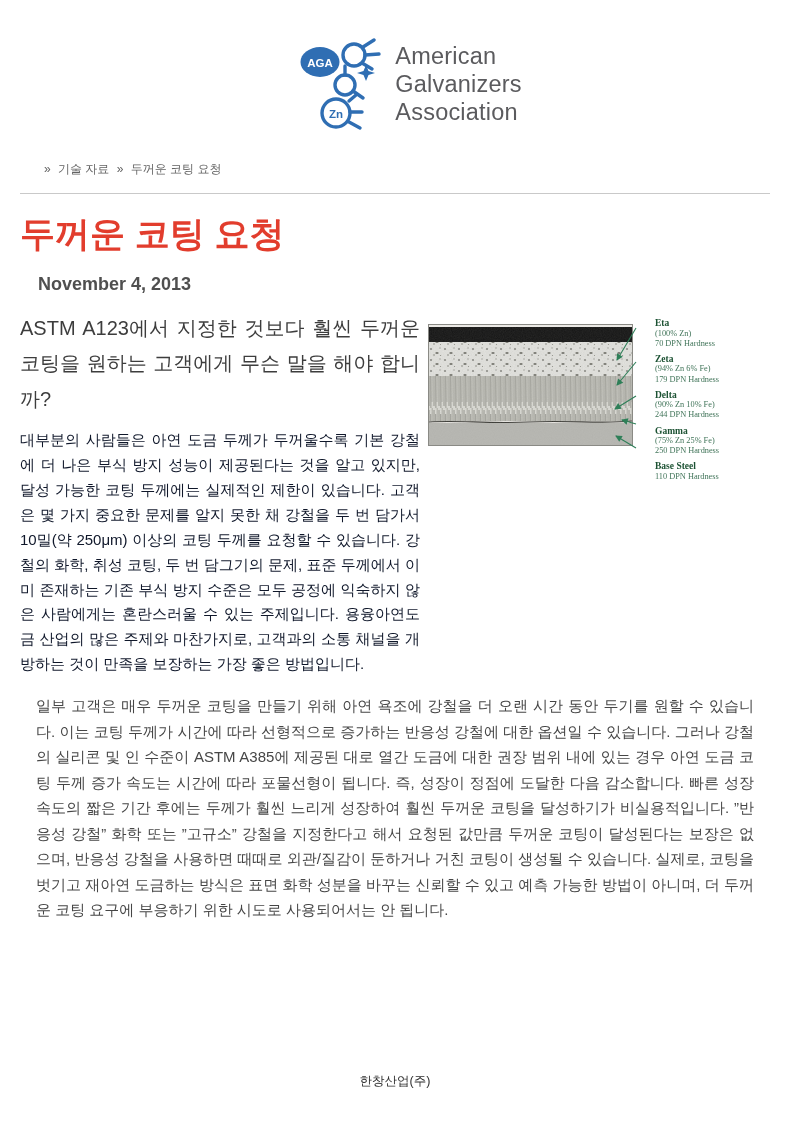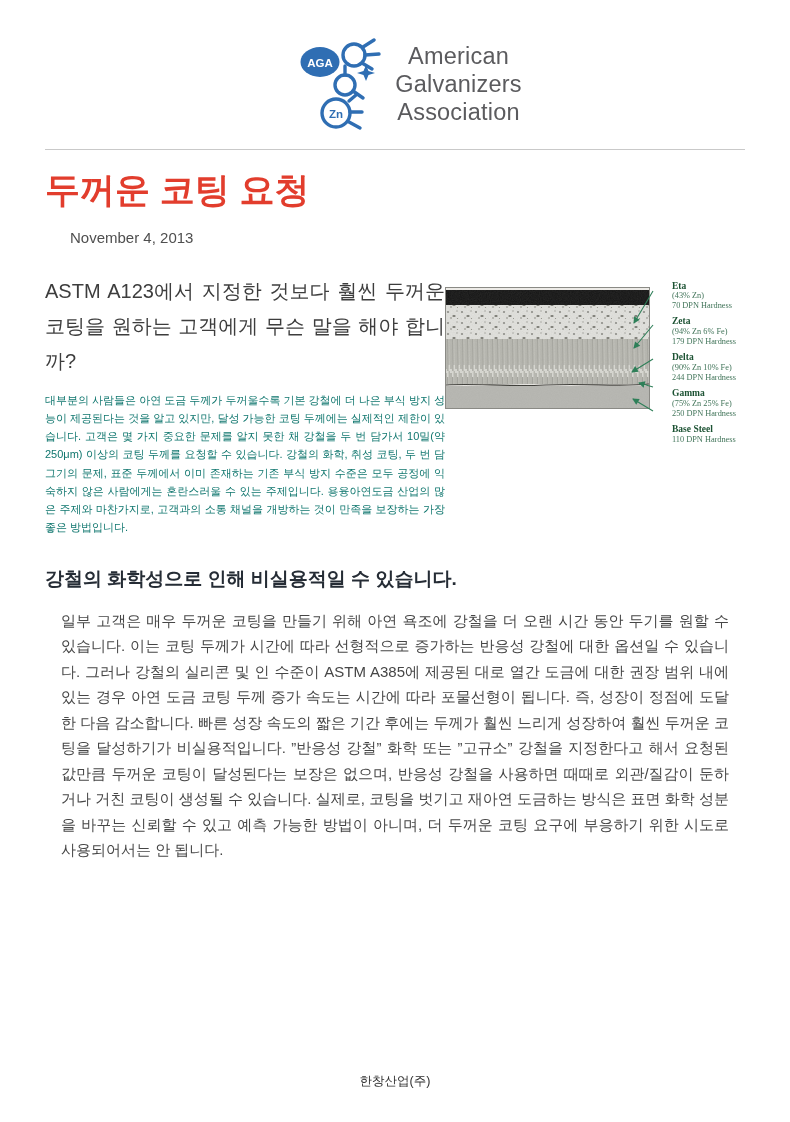"AGA" .page { padding: 0 45px -> 0 20px }
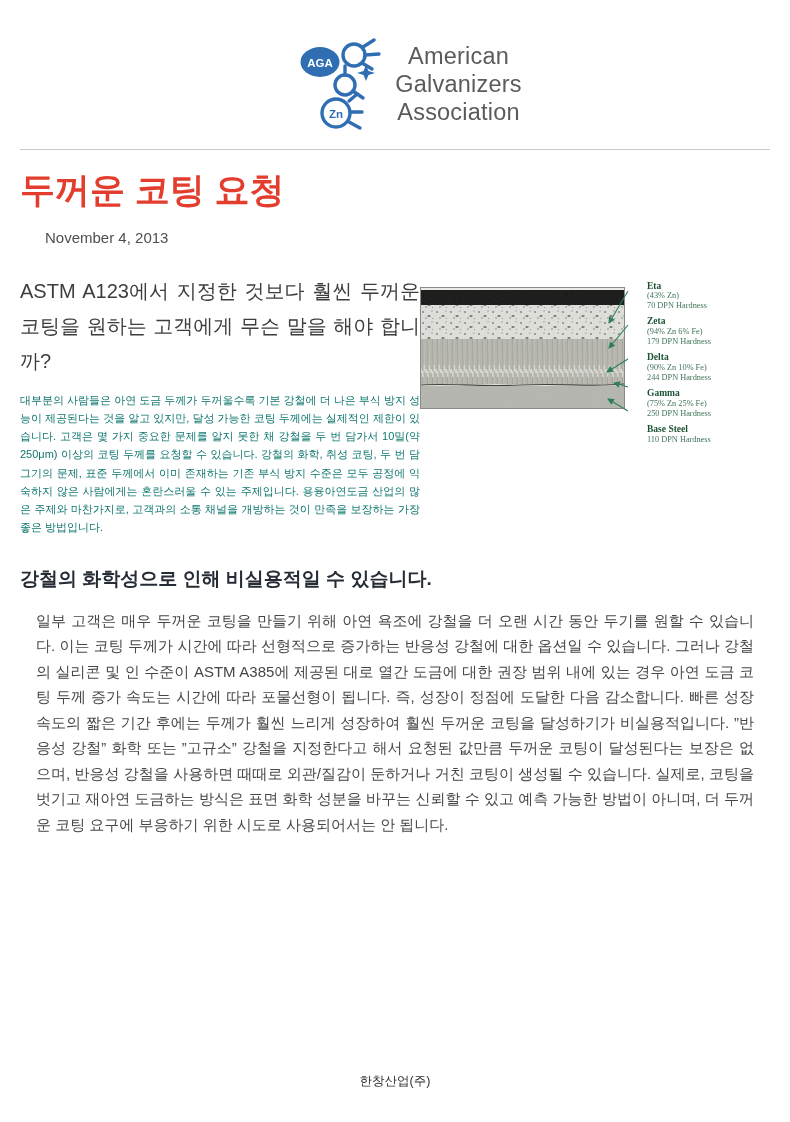"American" .org-name { text-align: center -> none }
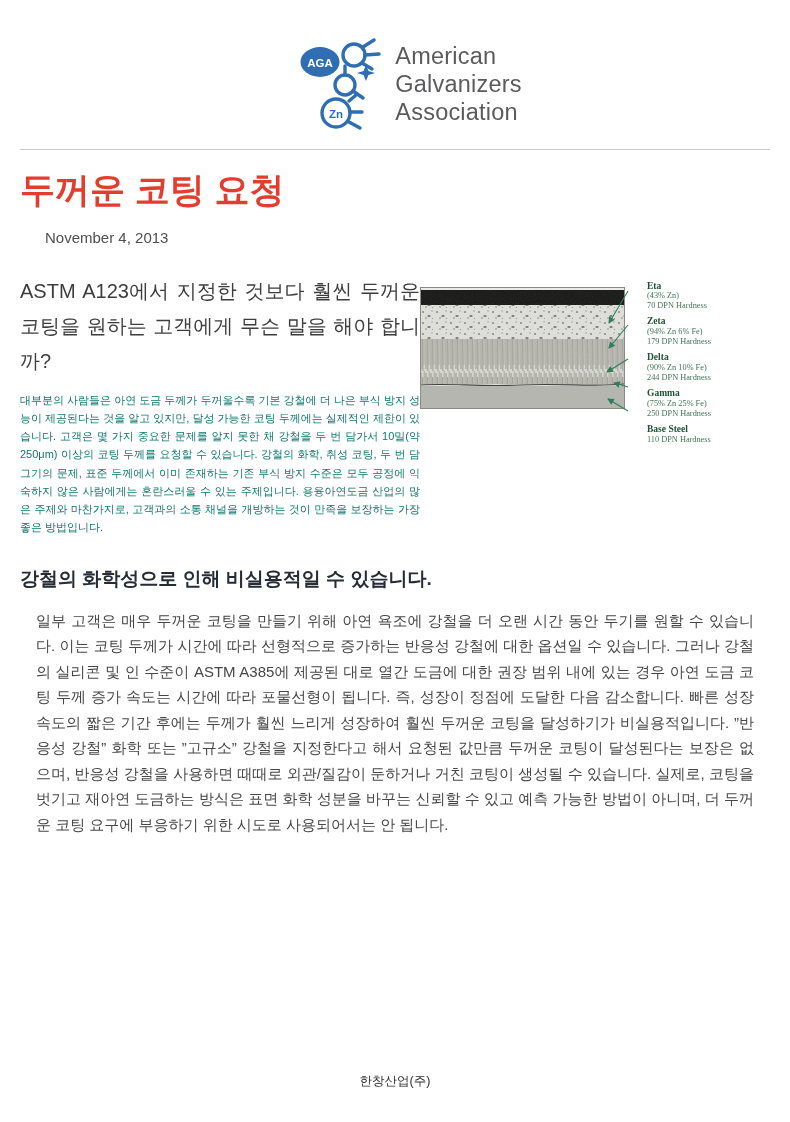"» 기술 자료 » 두꺼운" nav.breadcrumb { html: none -> <nav> <span>»</span> <a>기술 자료</a> <span>»</span> <a>두꺼운 코팅 요청</a> </nav> }
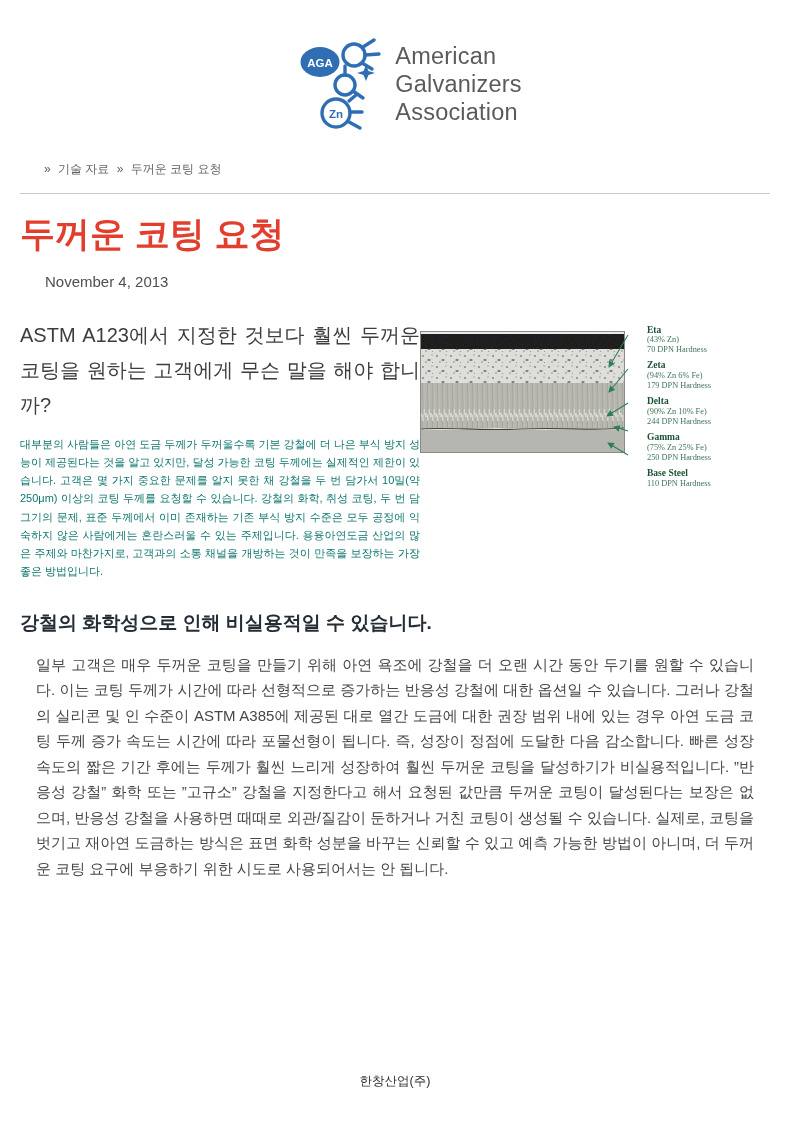"November 4, 2013" .byline { font-size: 15px -> 18px; font-weight: none -> bold; margin-left: 25px -> 18px }
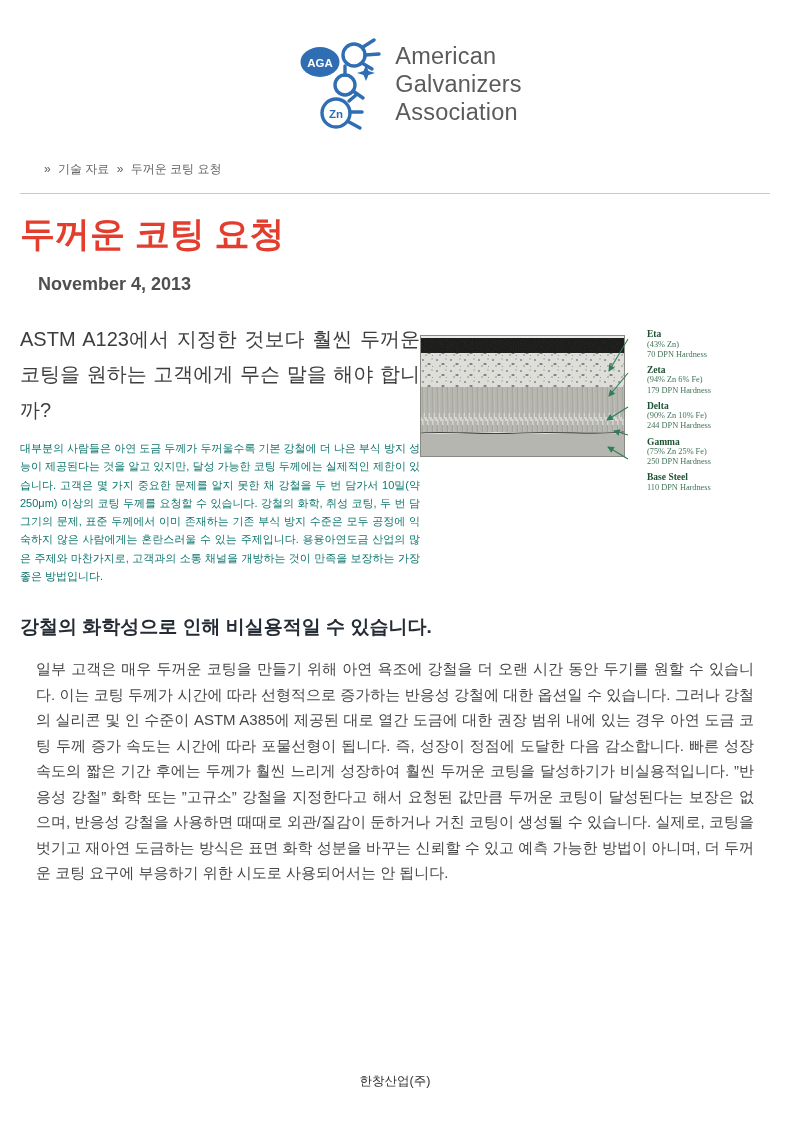"ASTM A123에서 지정한 것보다 훨씬" .content-row { gap: 0 -> 8px; margin-top: 24px -> 13px }
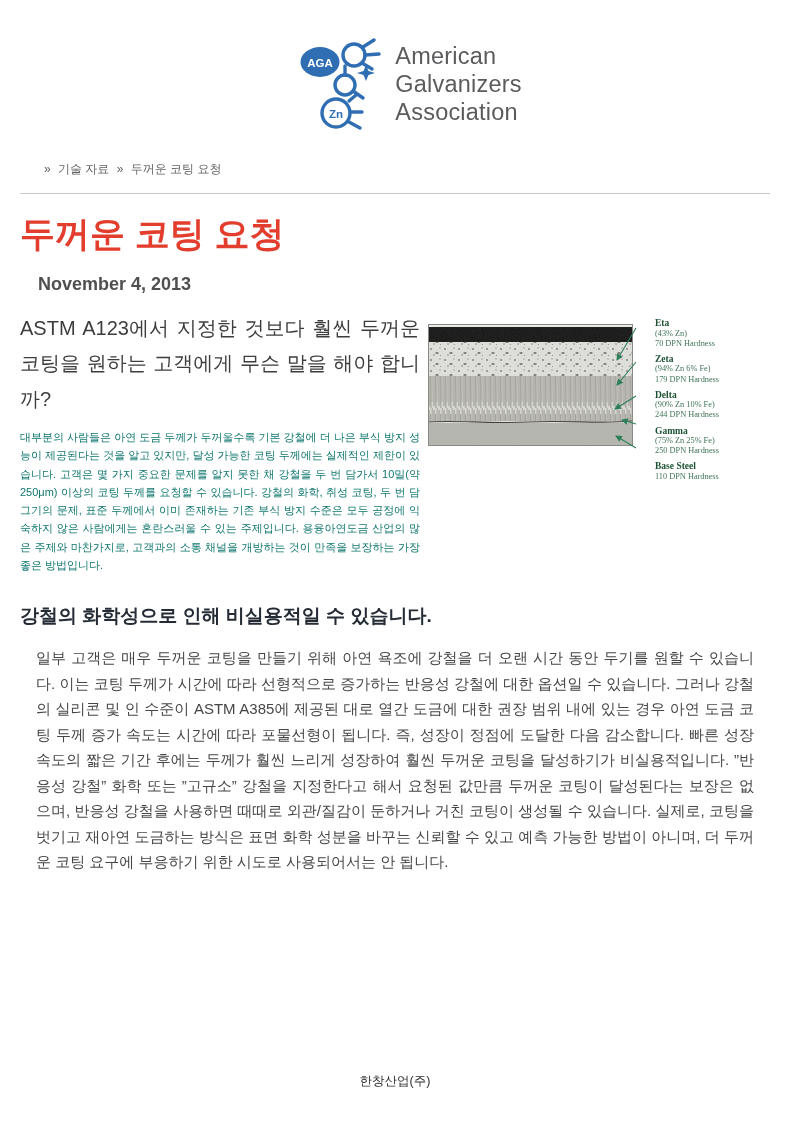"(43% Zn)" div.layer-detail { text: 43% -> 100% }
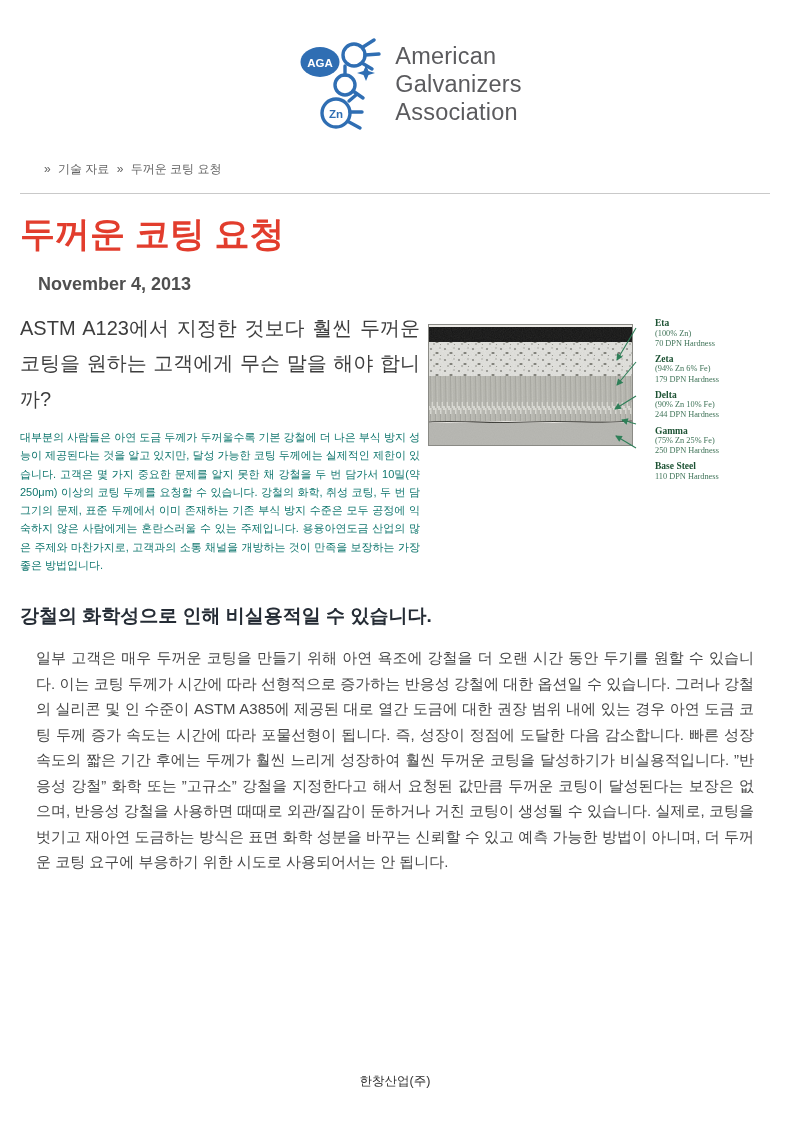"대부분의 사람들은 아연 도금 두께가" .body-par { color: #0f766e -> #0f172a; font-size: 11px -> 15px }
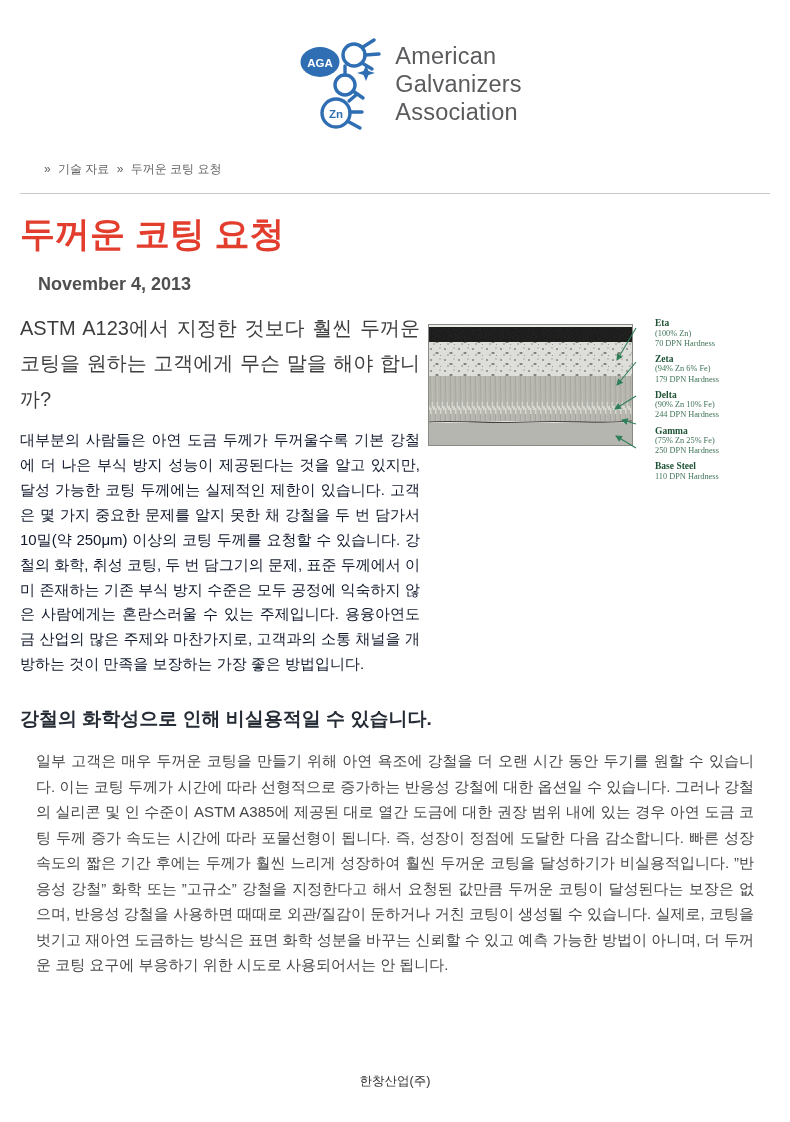"강철의 화학성으로 인해 비실용적일 수" h3.section-heading { html: <h3>강철의 화학성으로 인해 비실용적일 수 있습니다.</h3> -> none }
